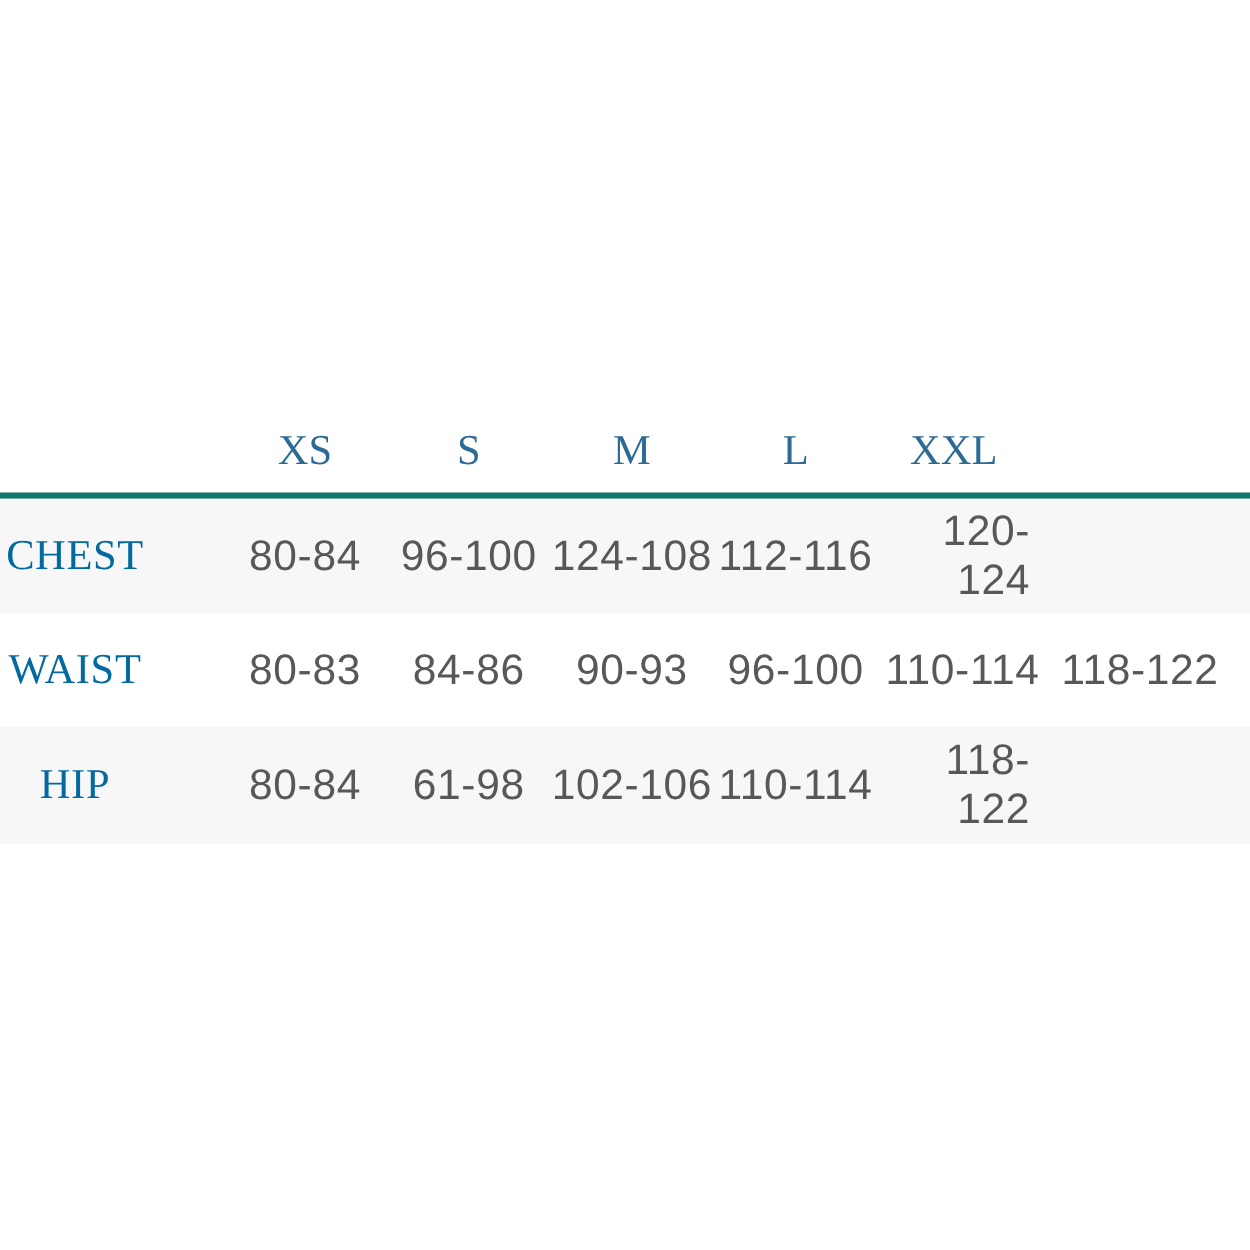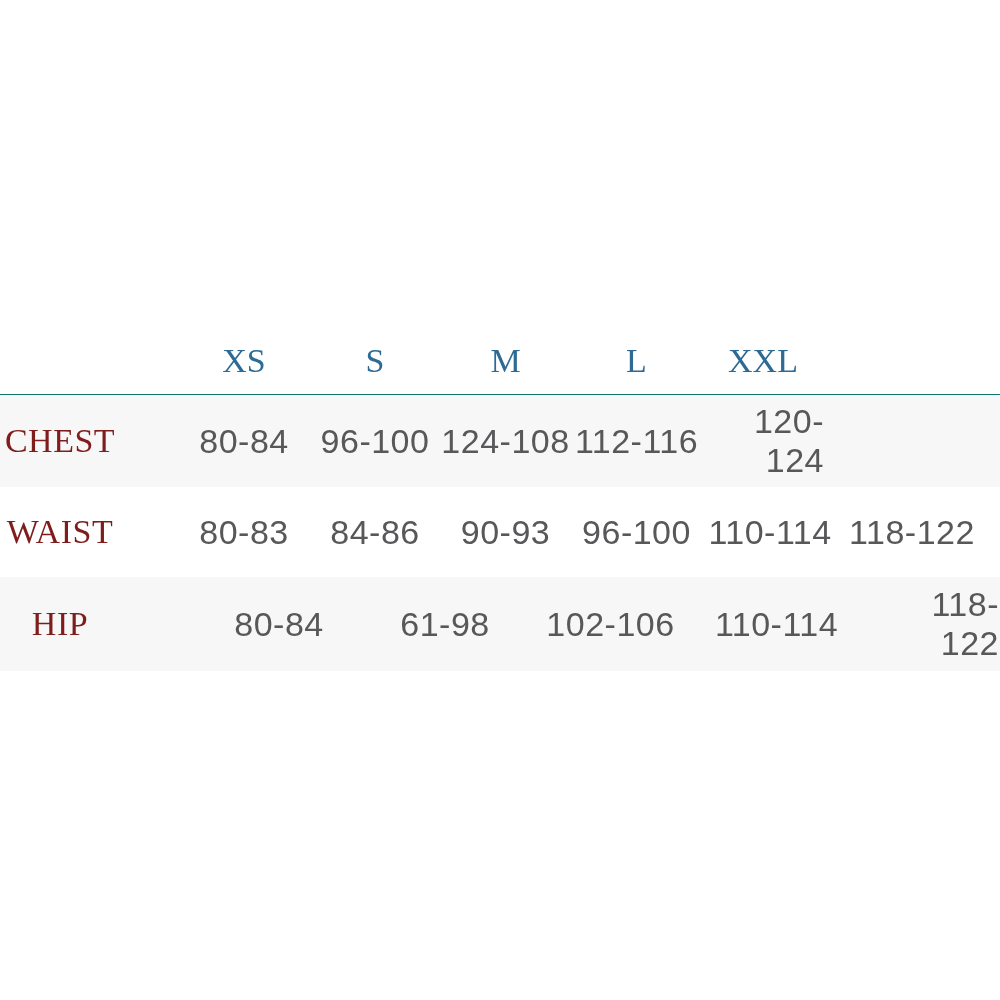"XS" .header-row { border-bottom: 1px solid #0f766e -> 5px solid #0f766e }
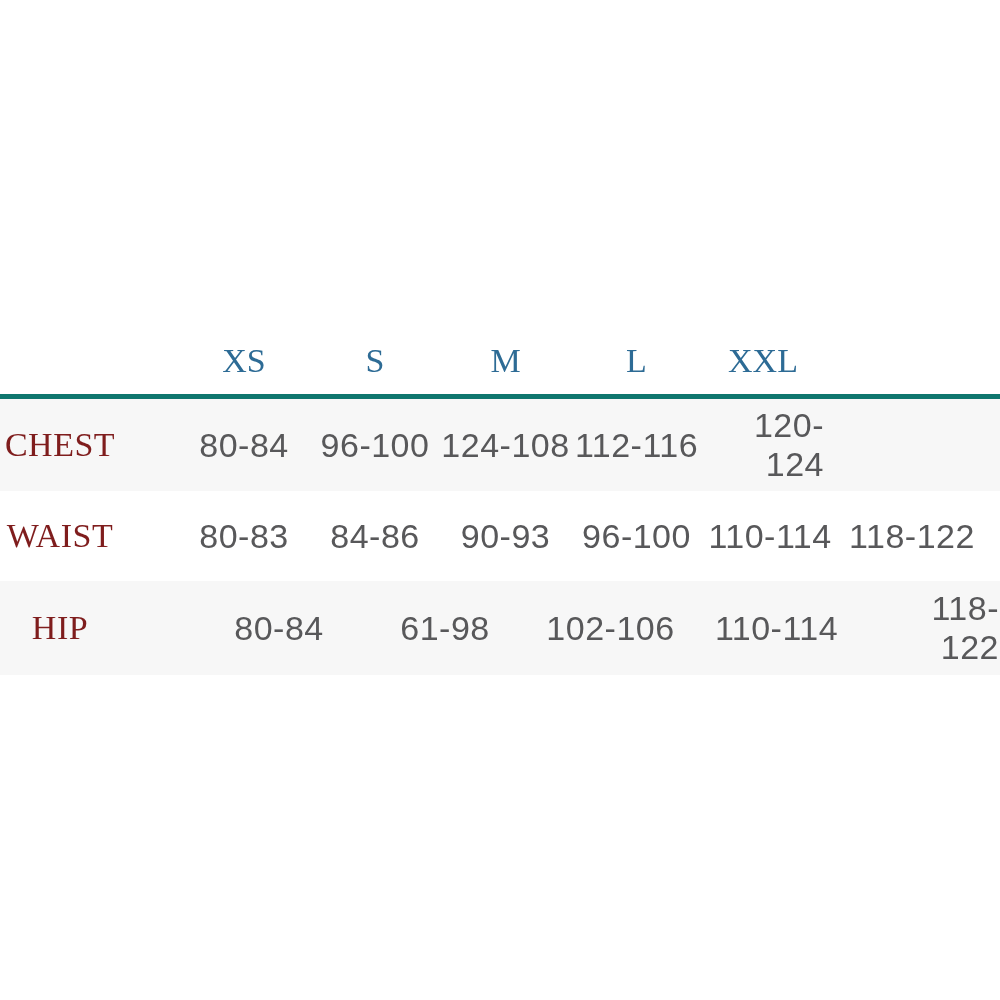"CHEST" .rlabel { color: #7f1d1d -> #0369a1 }
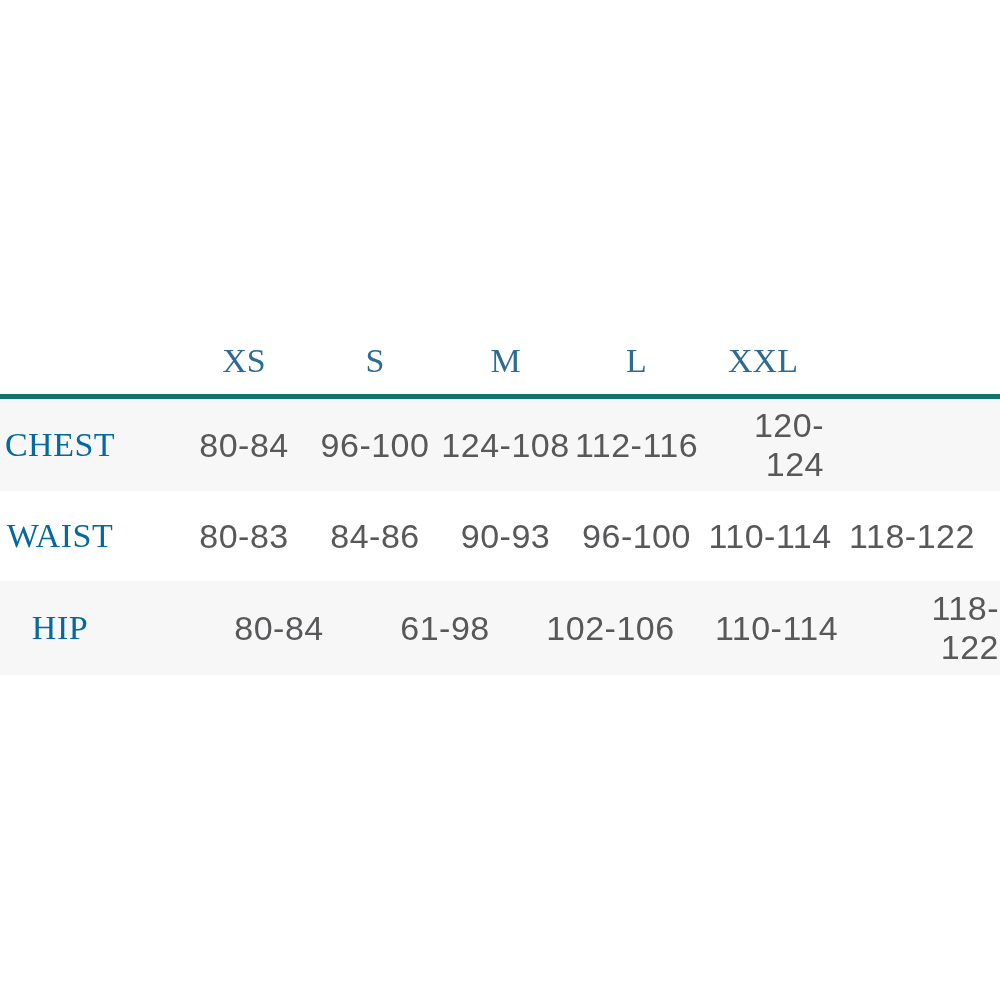"HIP" .row-hip { gap: 35px -> none }
